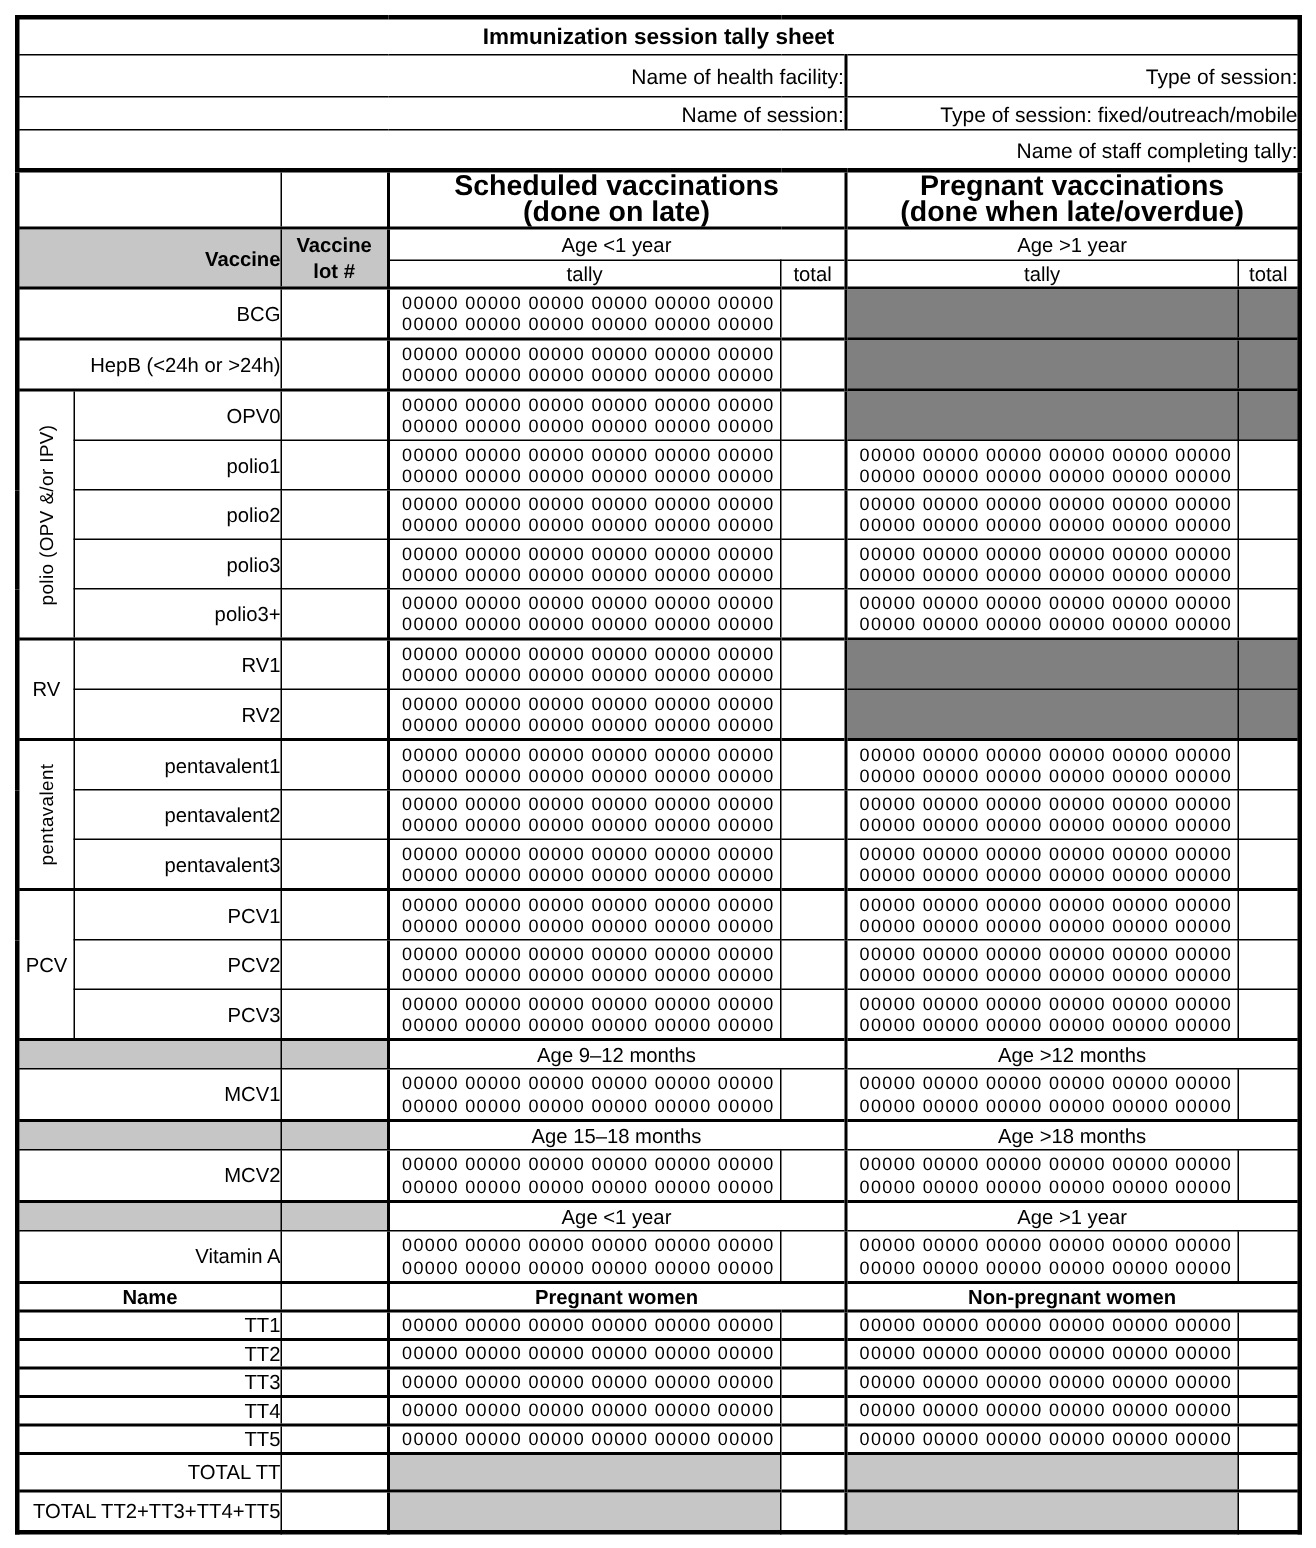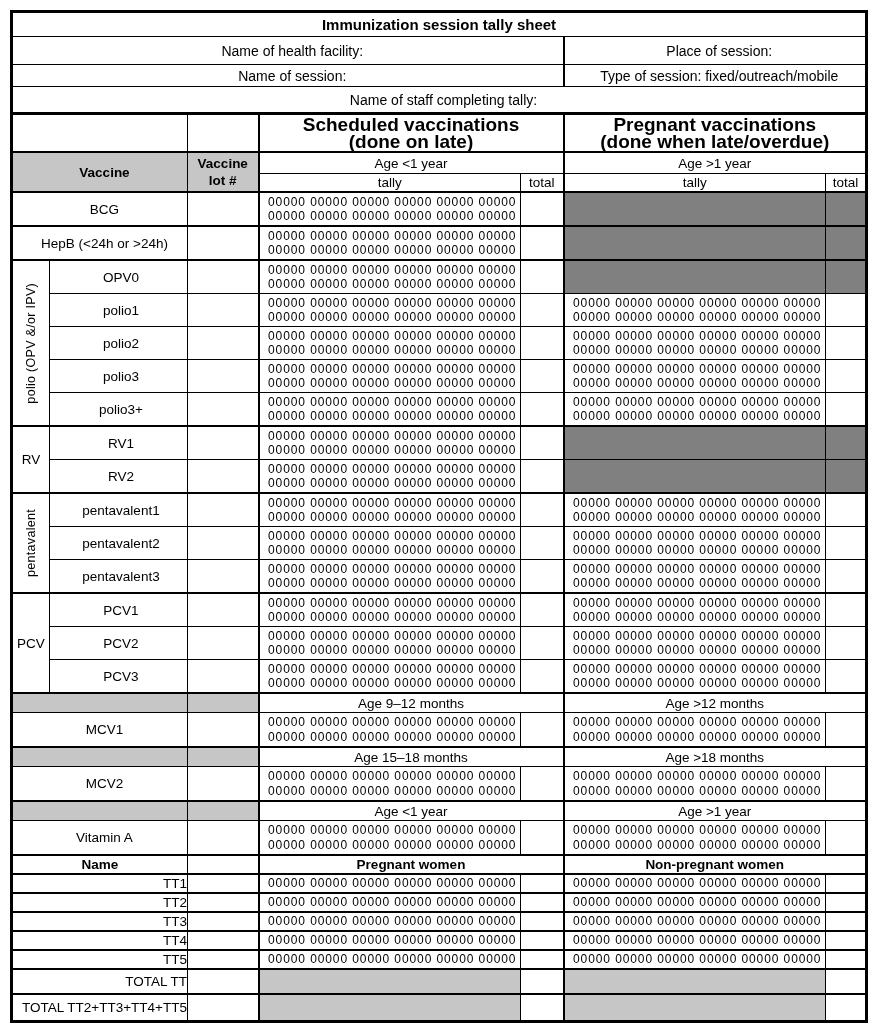"Name of health facility:" .lab { text-align: center -> right }
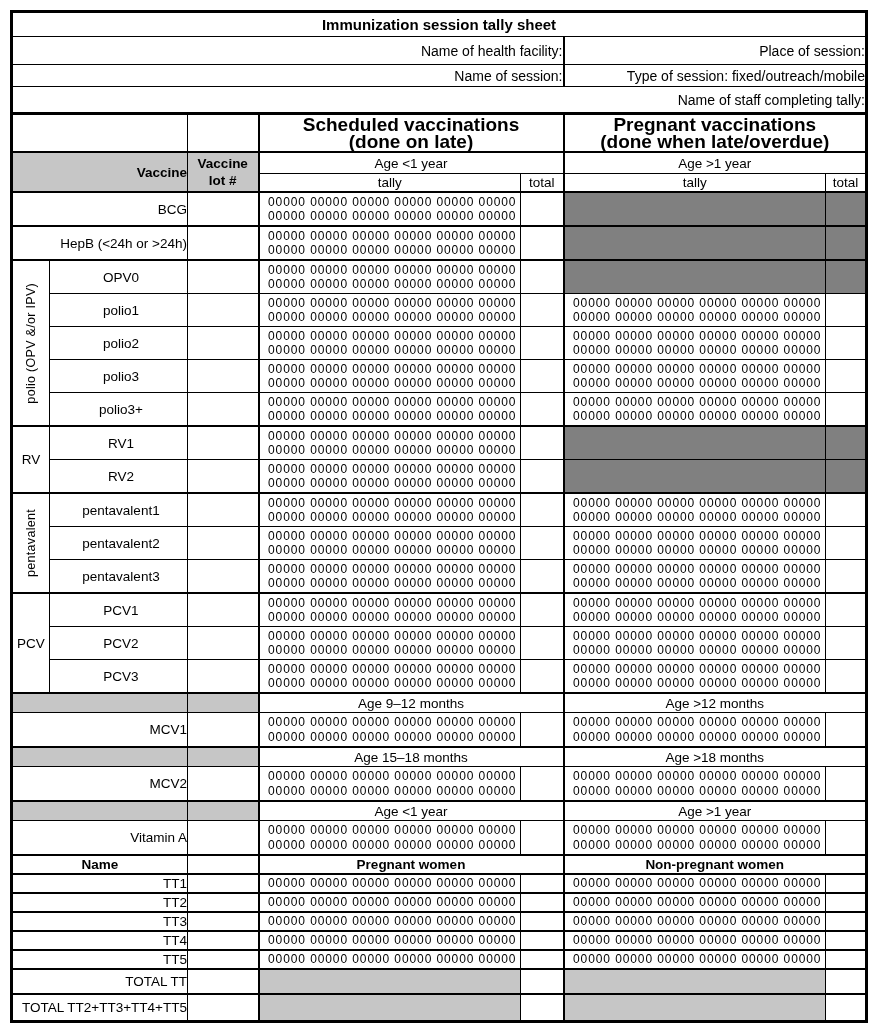"Place of session:" td.lab { text: Place -> Type }
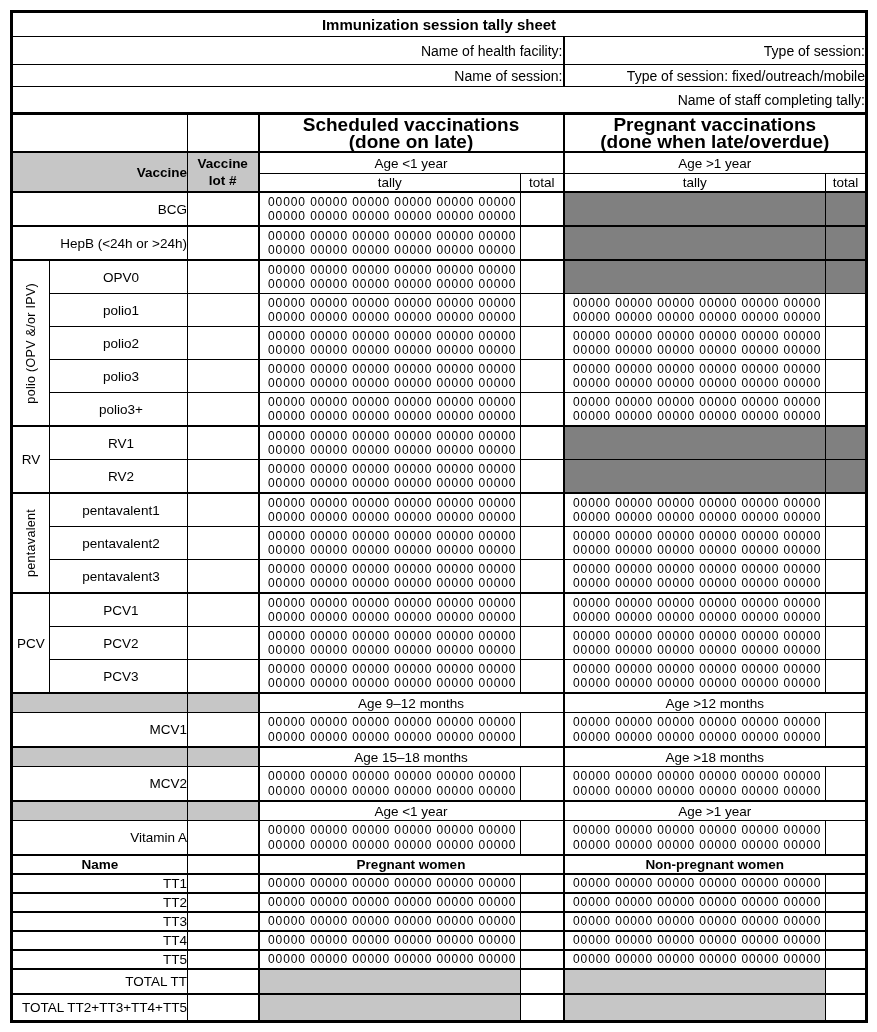"OPV0" .lab2 { text-align: center -> right }
